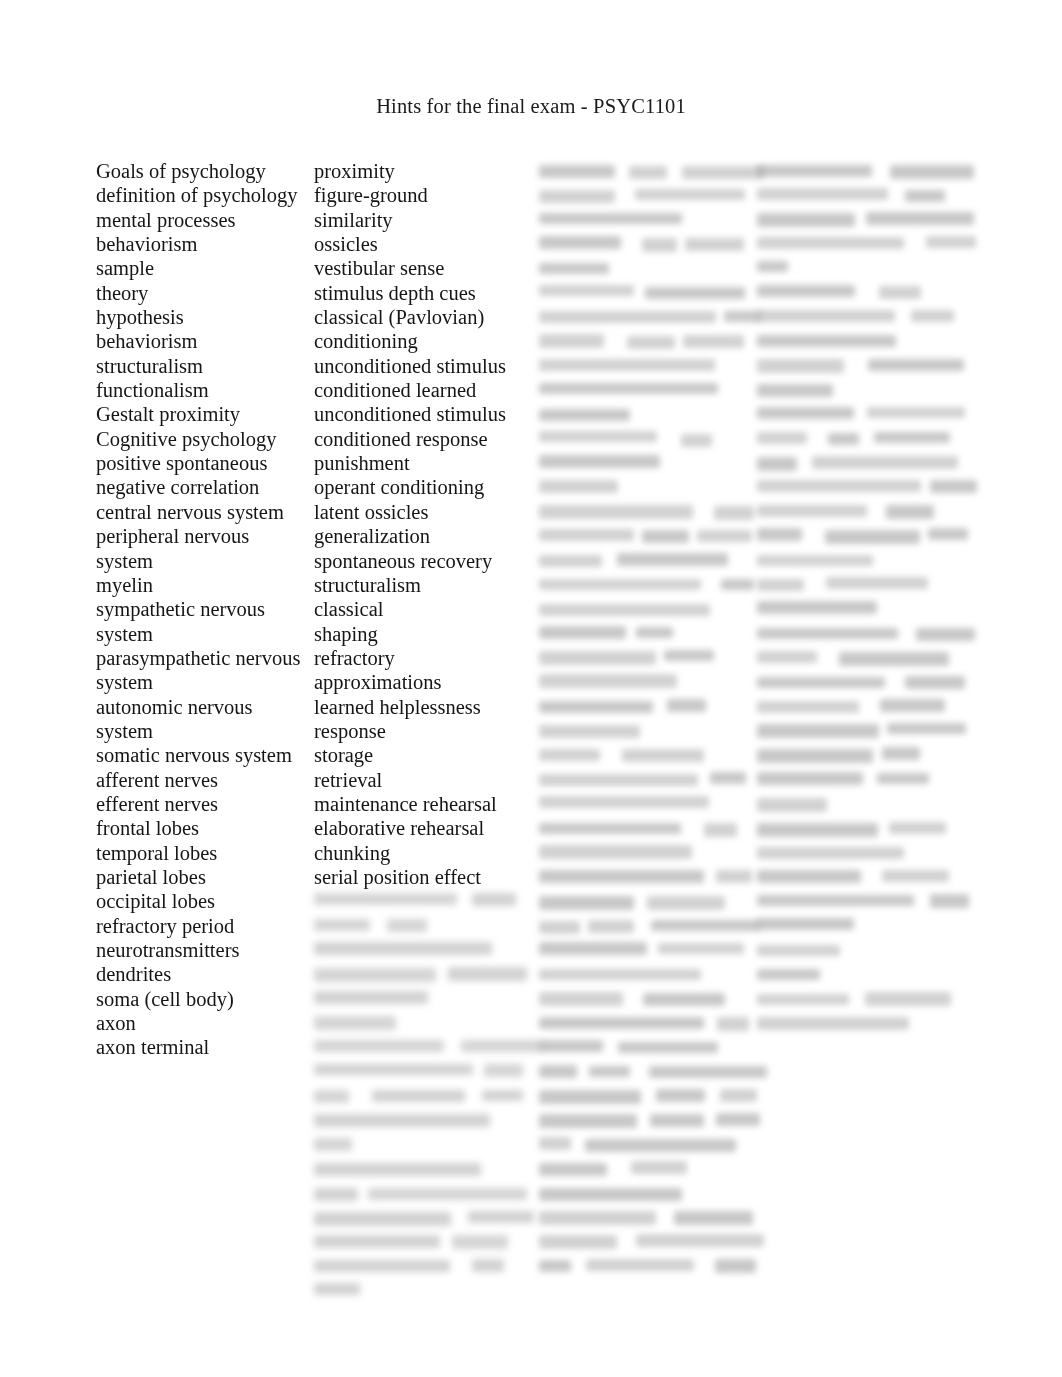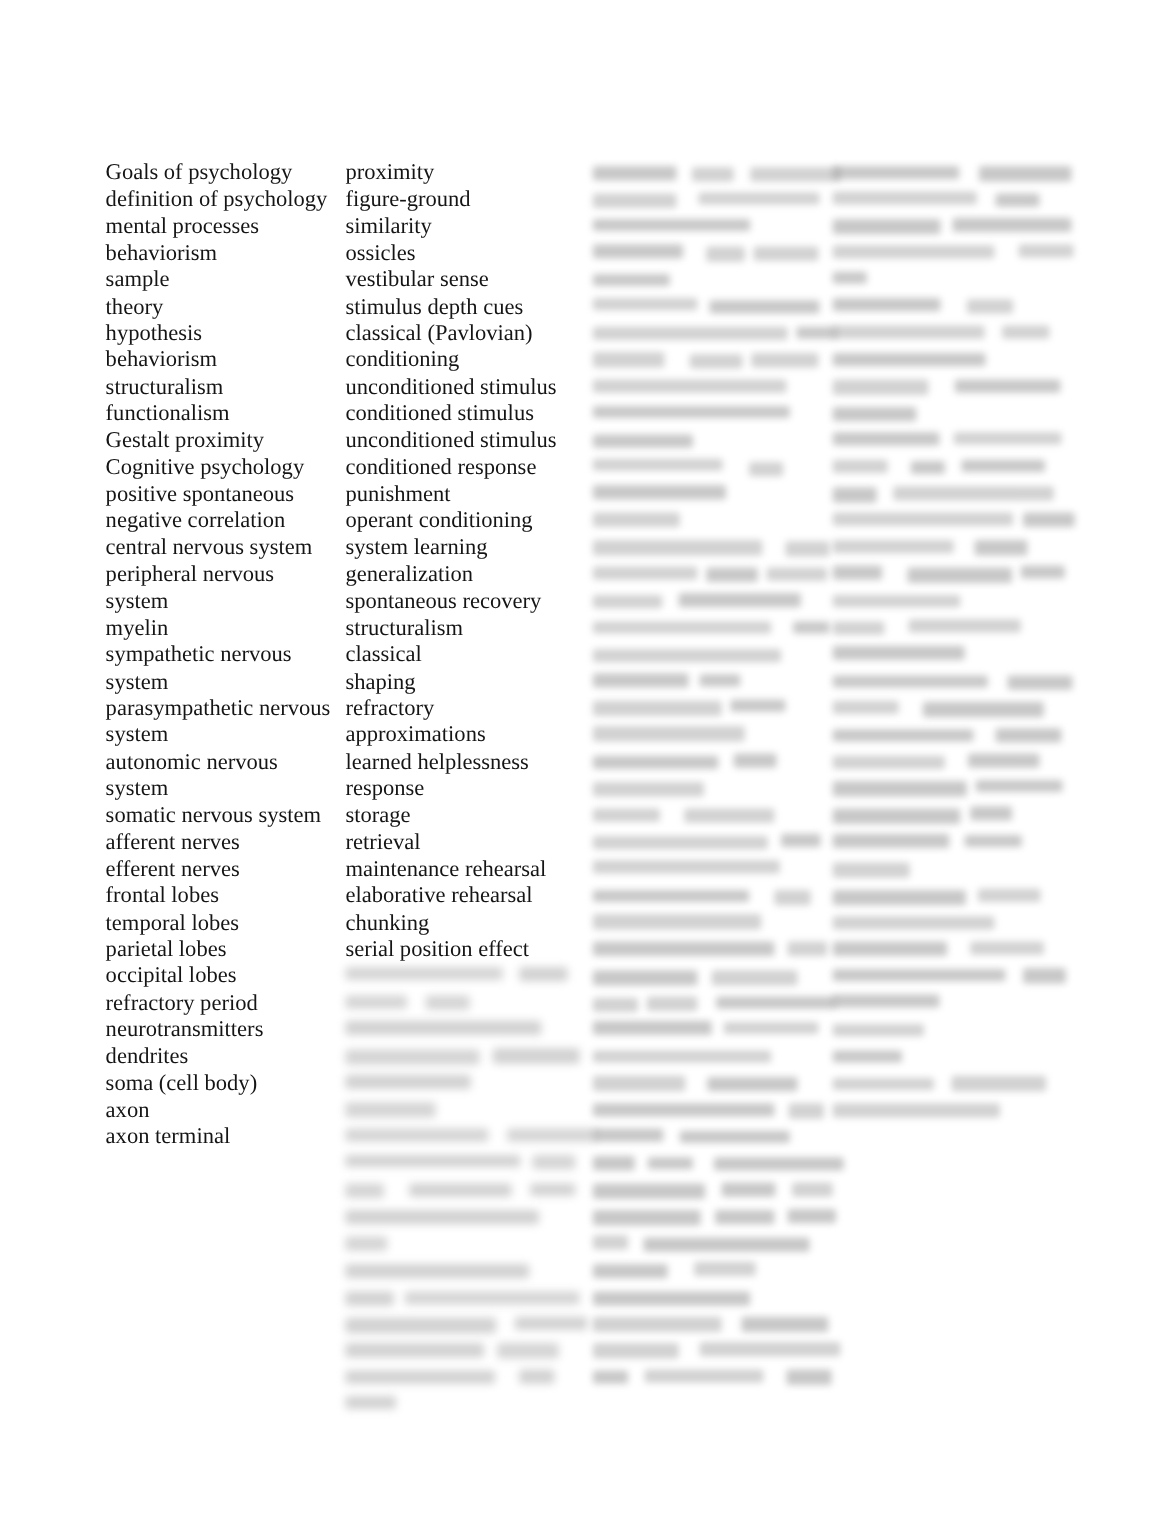"Hints for the final exam" div.doc-title { html: none -> <div>Hints for the final exam - PSYC1101</div> }
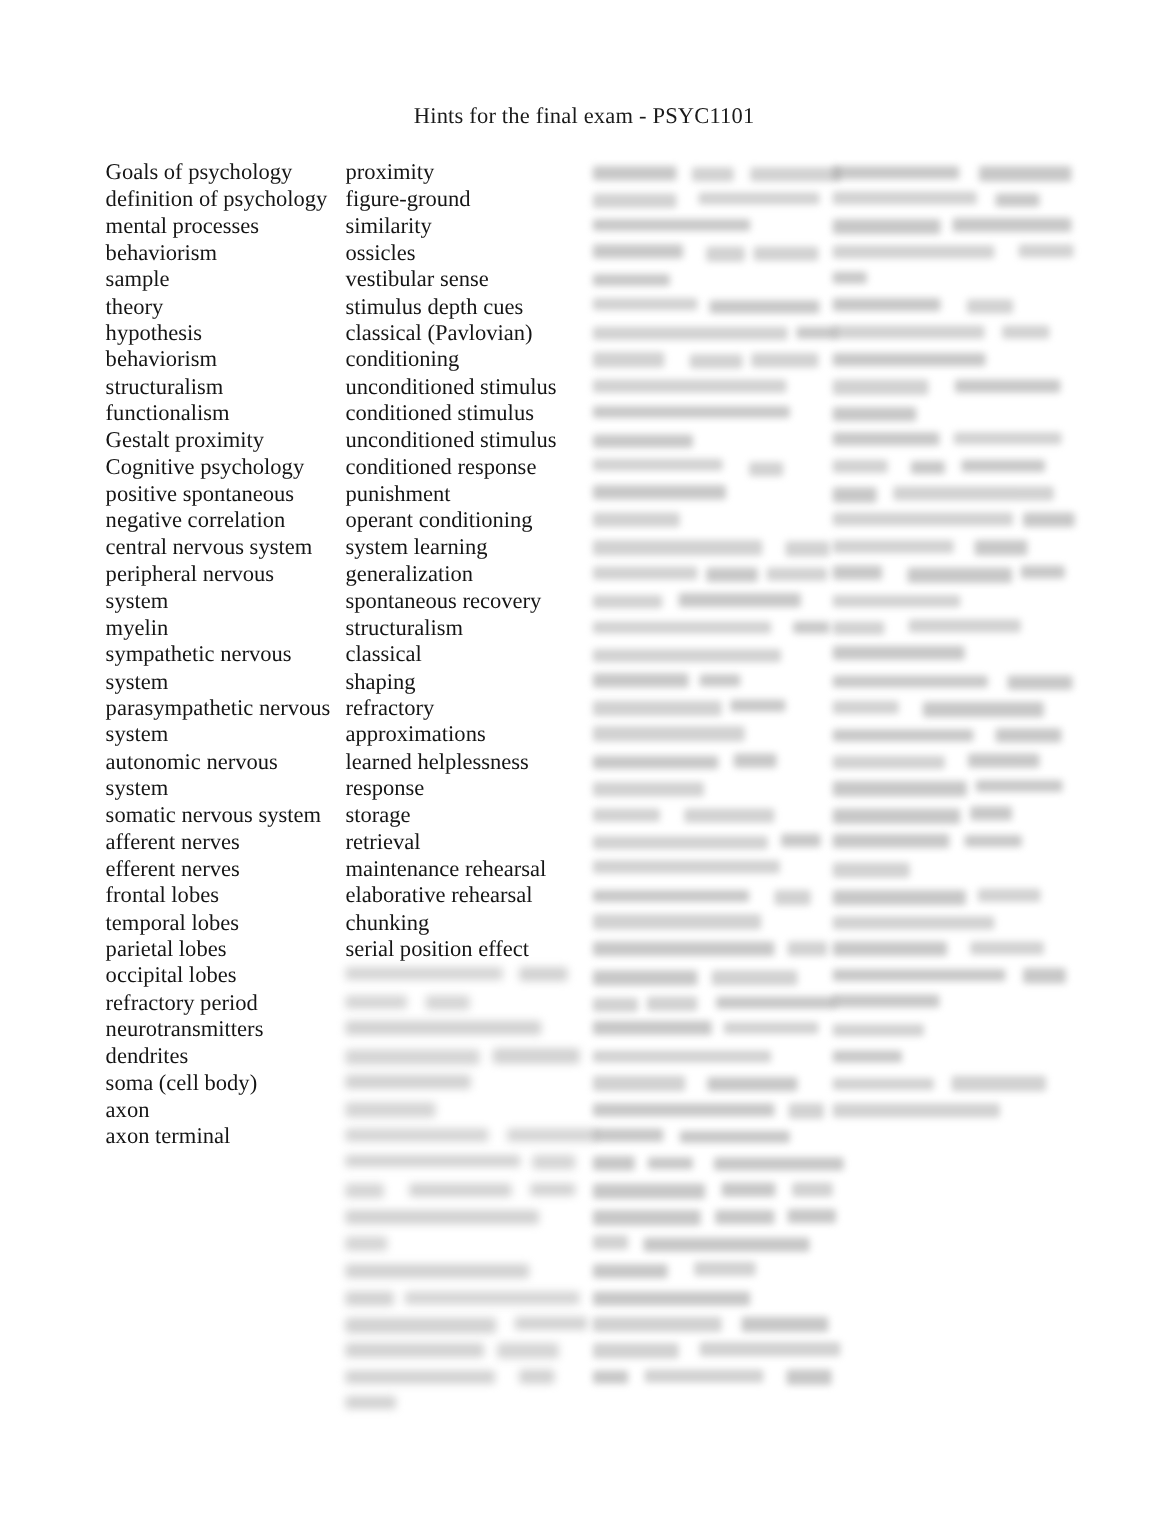"Goals of psychology" .columns { top: 145px -> 159px }
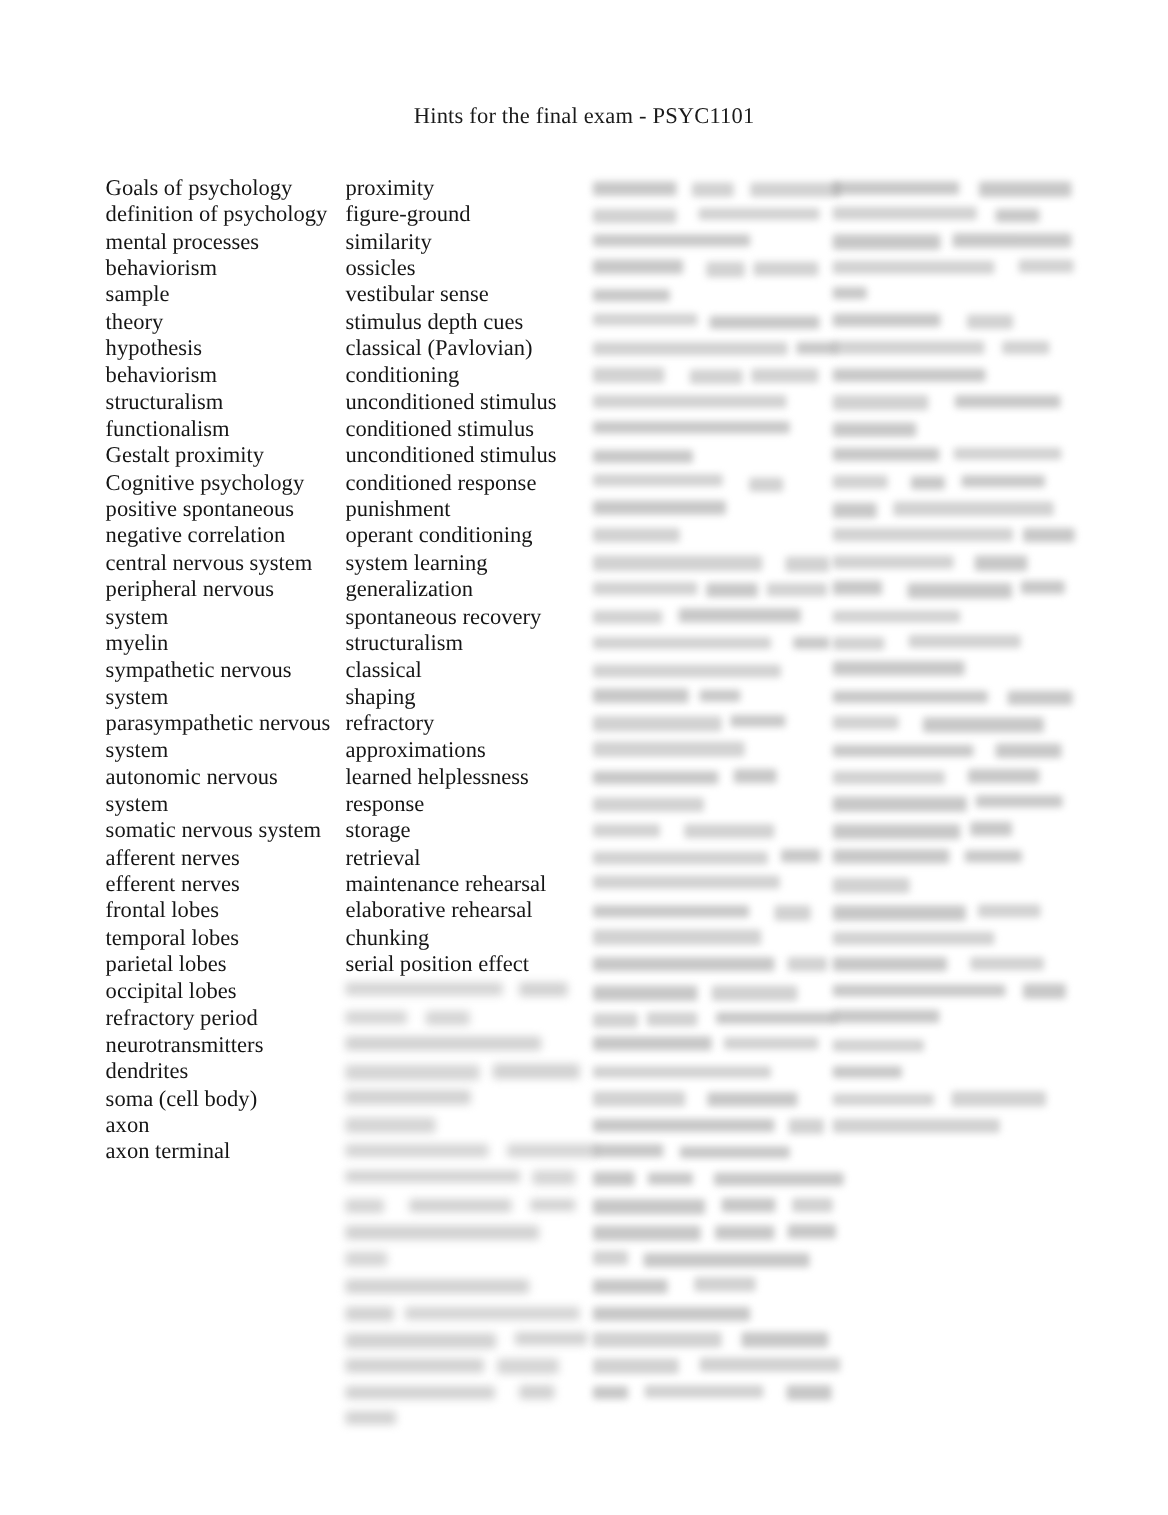"conditioned stimulus" div.term { text: stimulus -> learned }
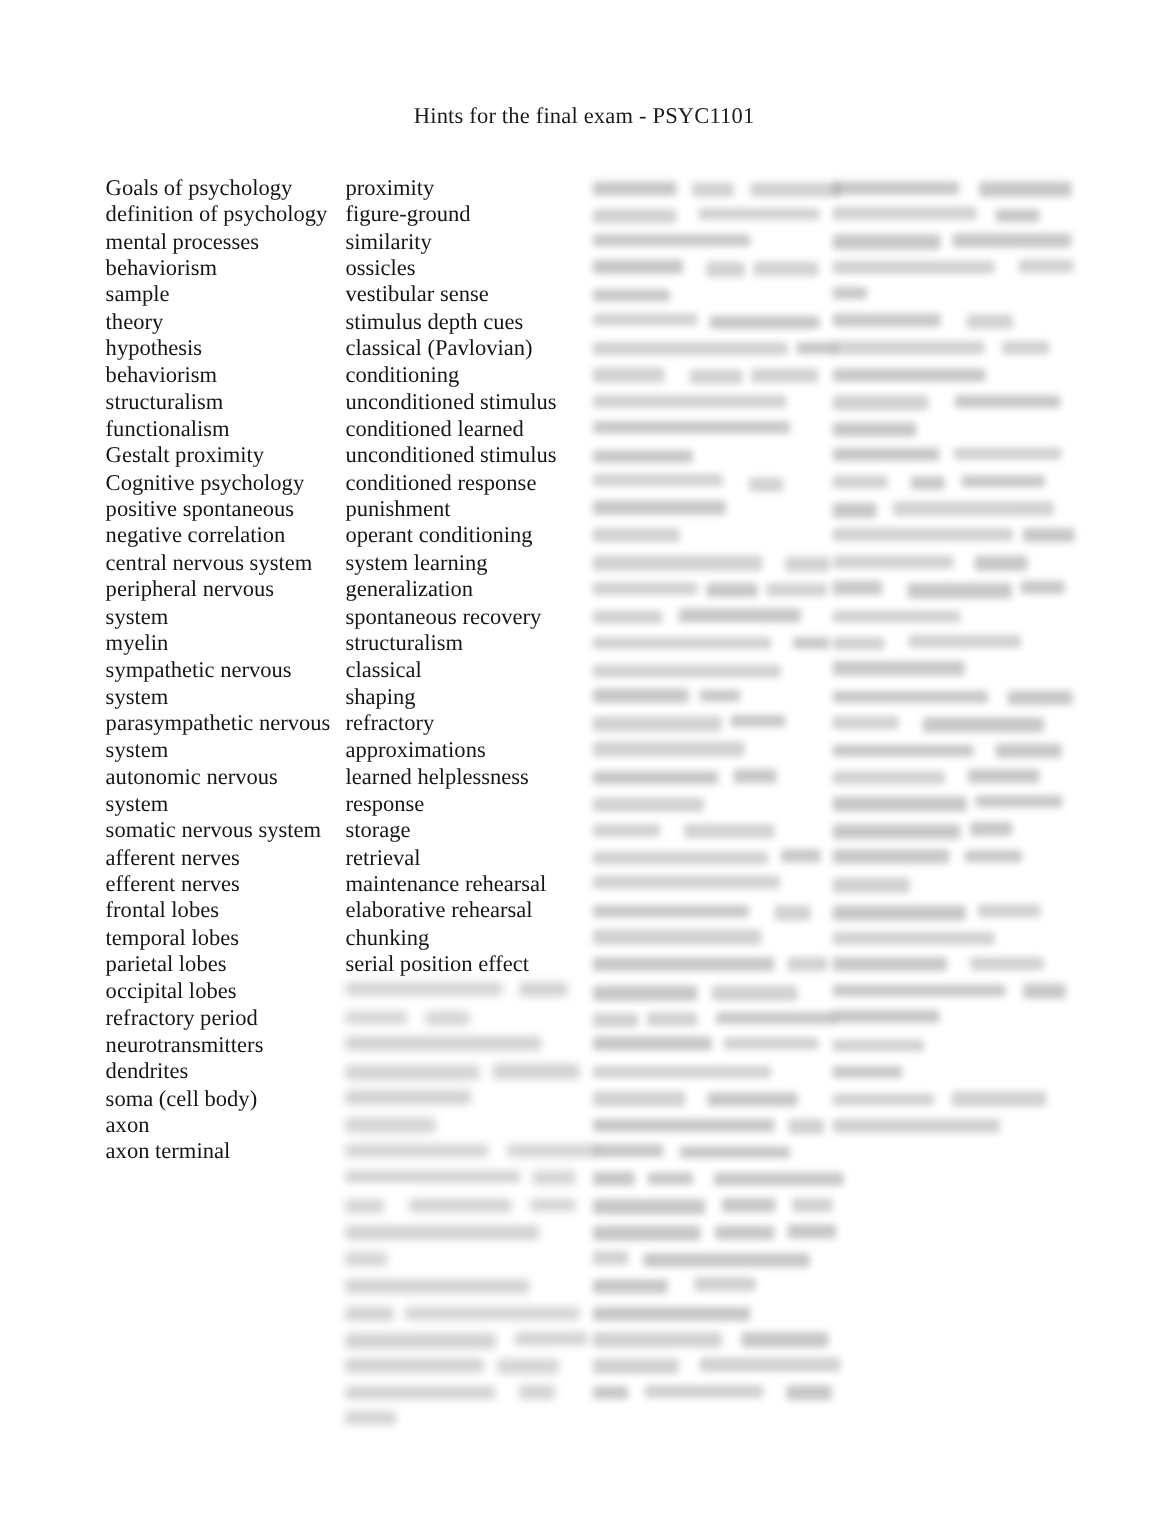"system learning" div.term { text: system learning -> latent ossicles }
